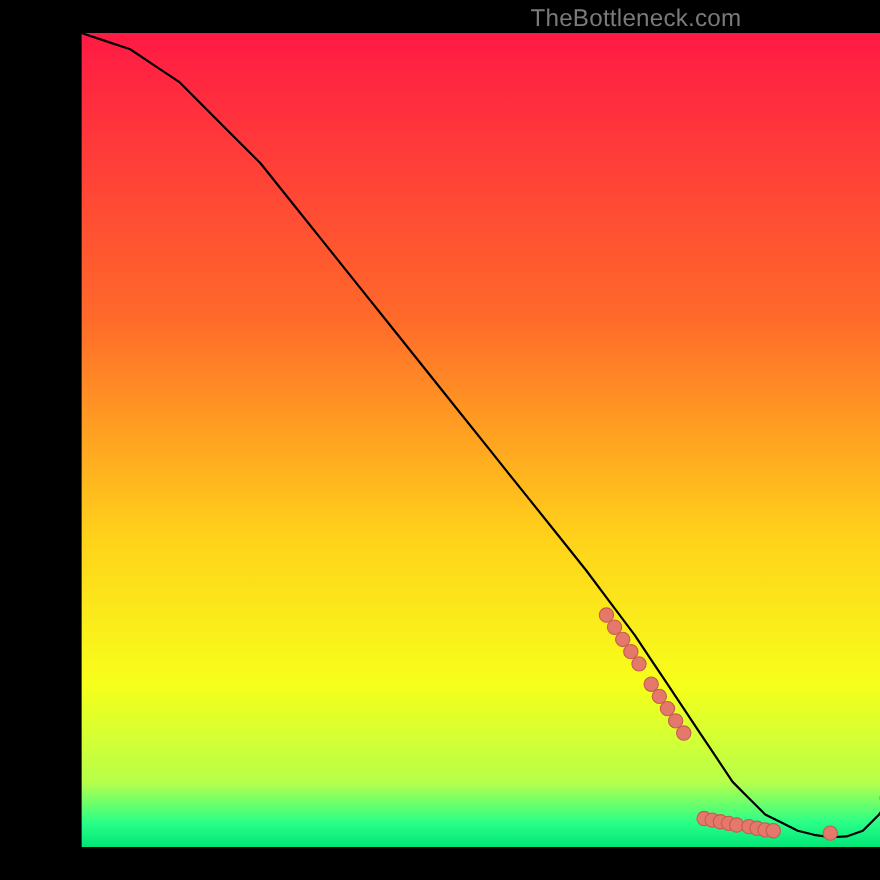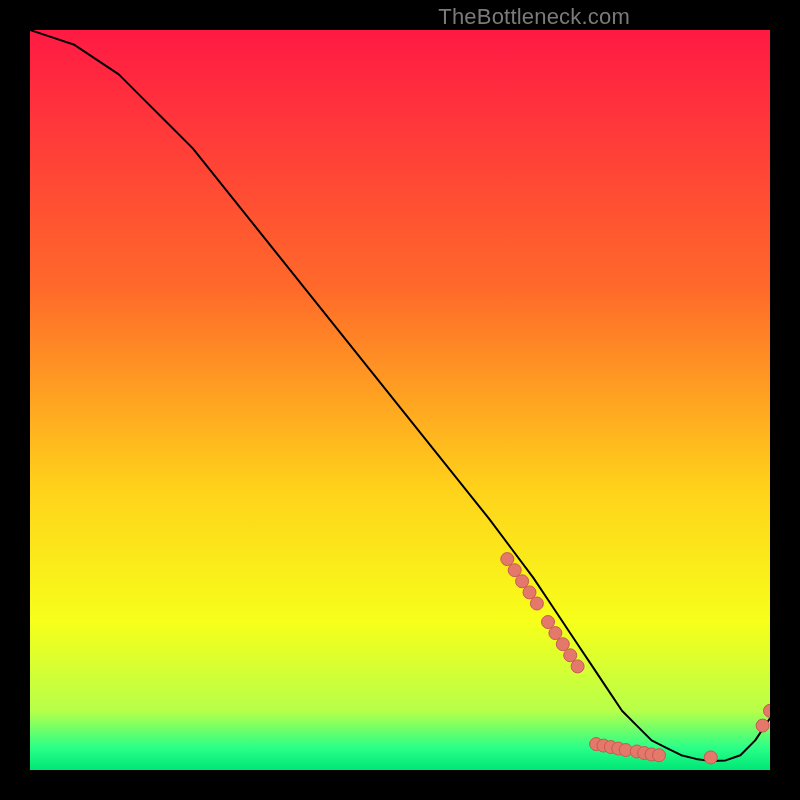"TheBottleneck.com" .frame { margin-left: none -> 44px }
